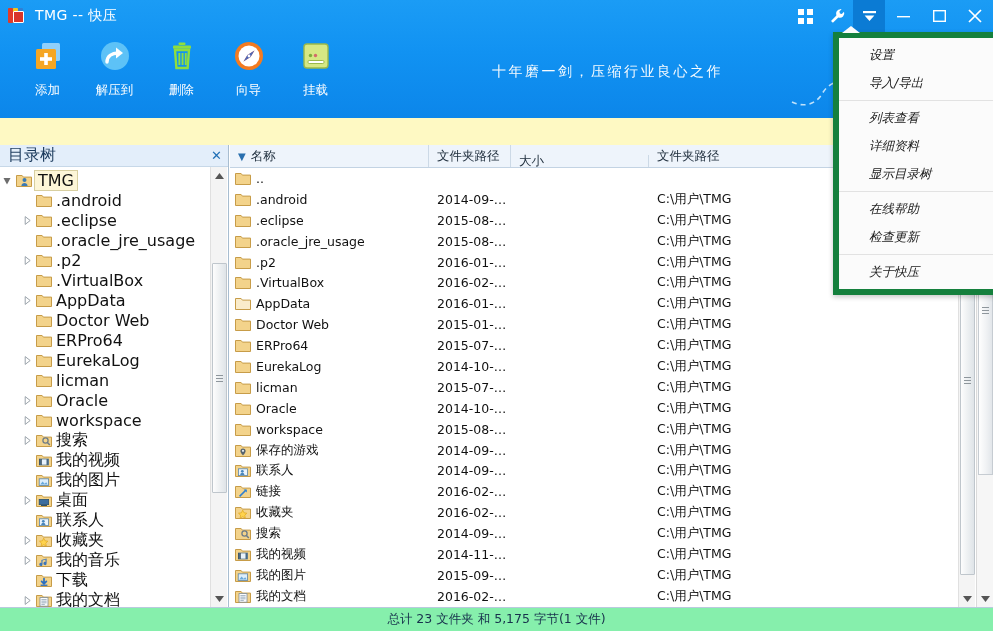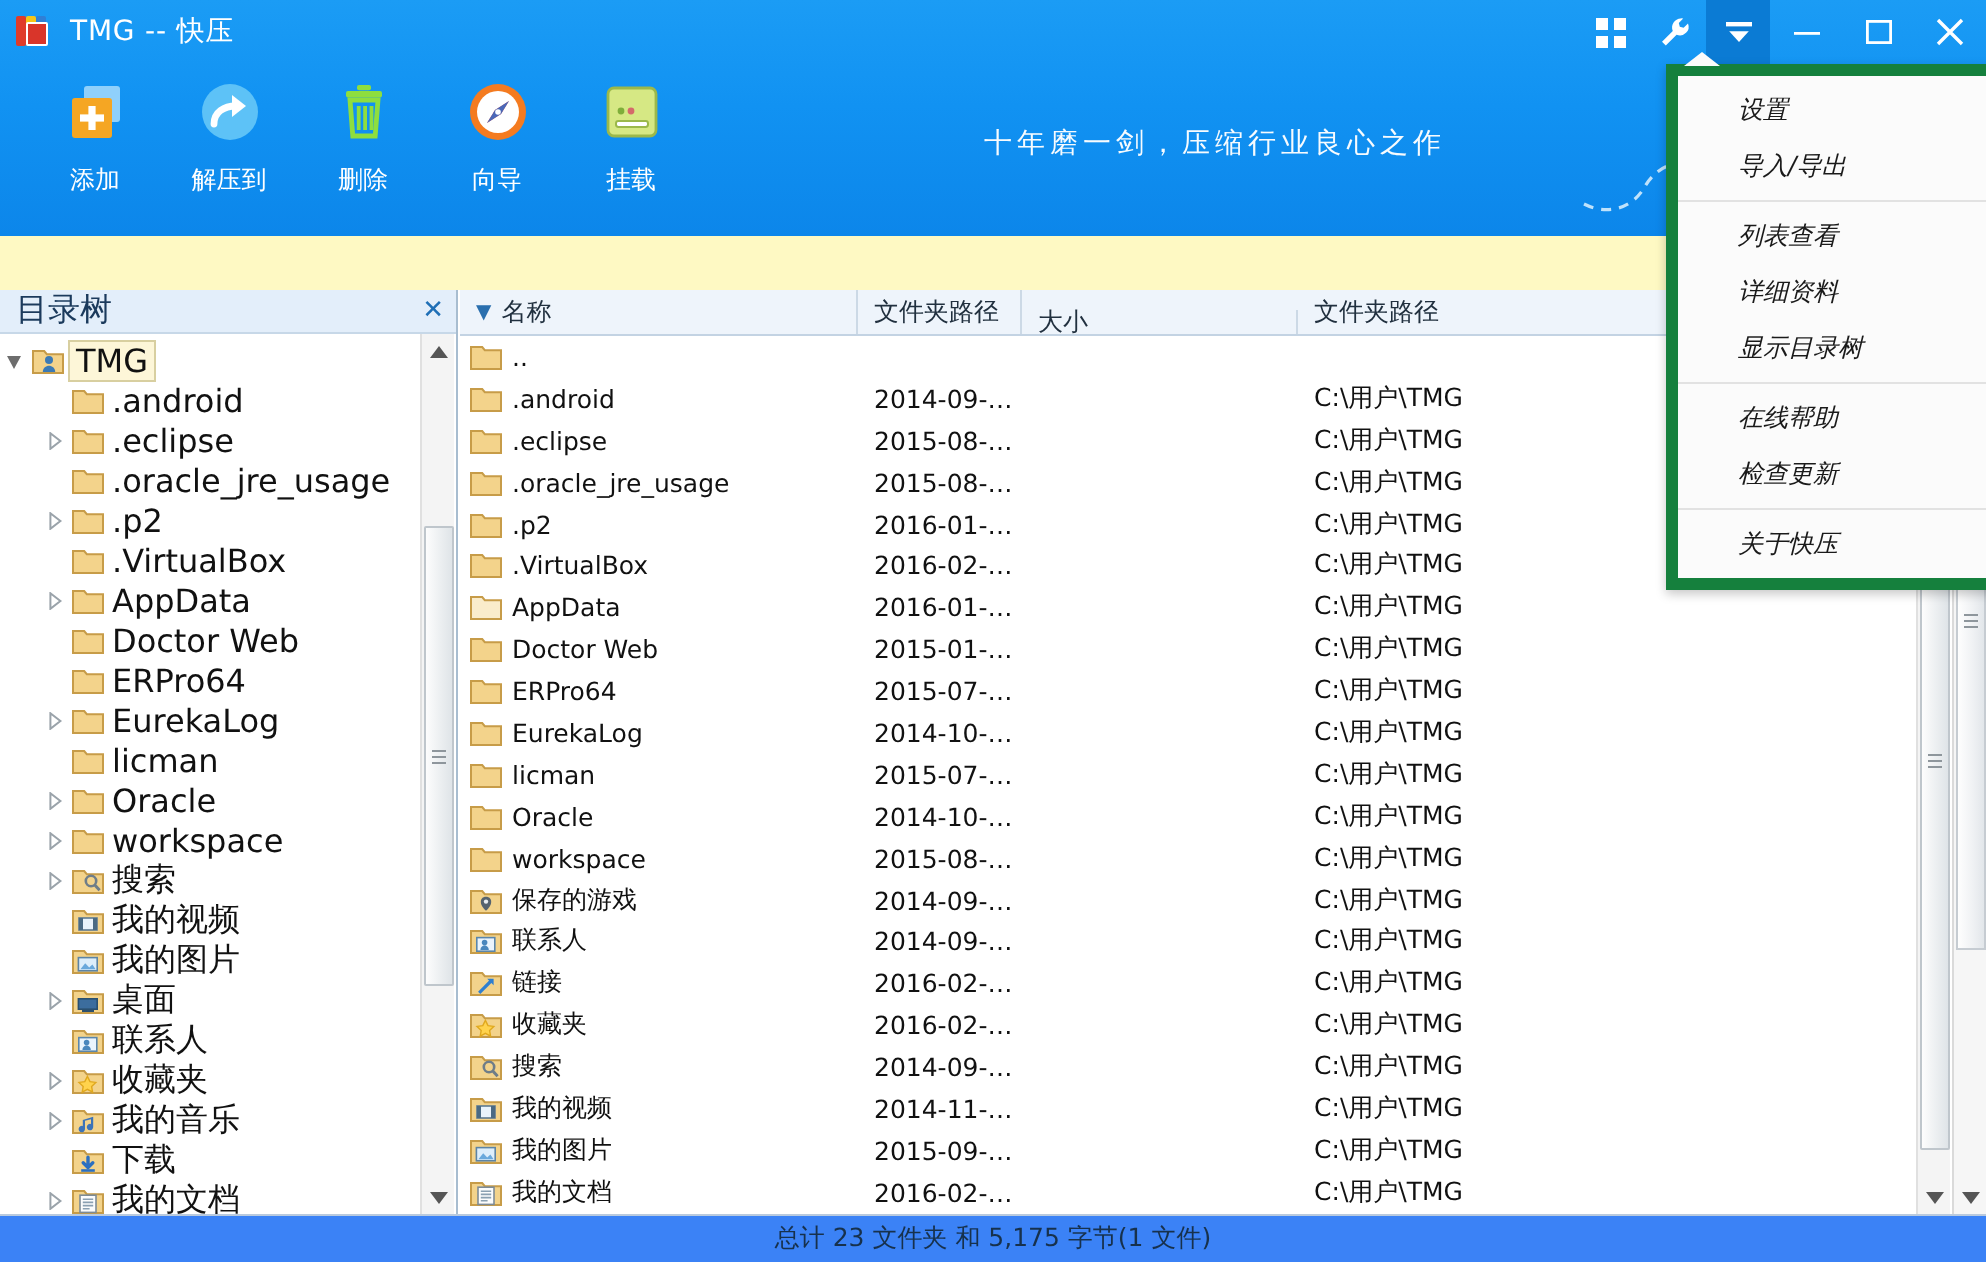"总计 23 文件夹 和 5,175" .status { background: #3b82f6 -> #86efac }
